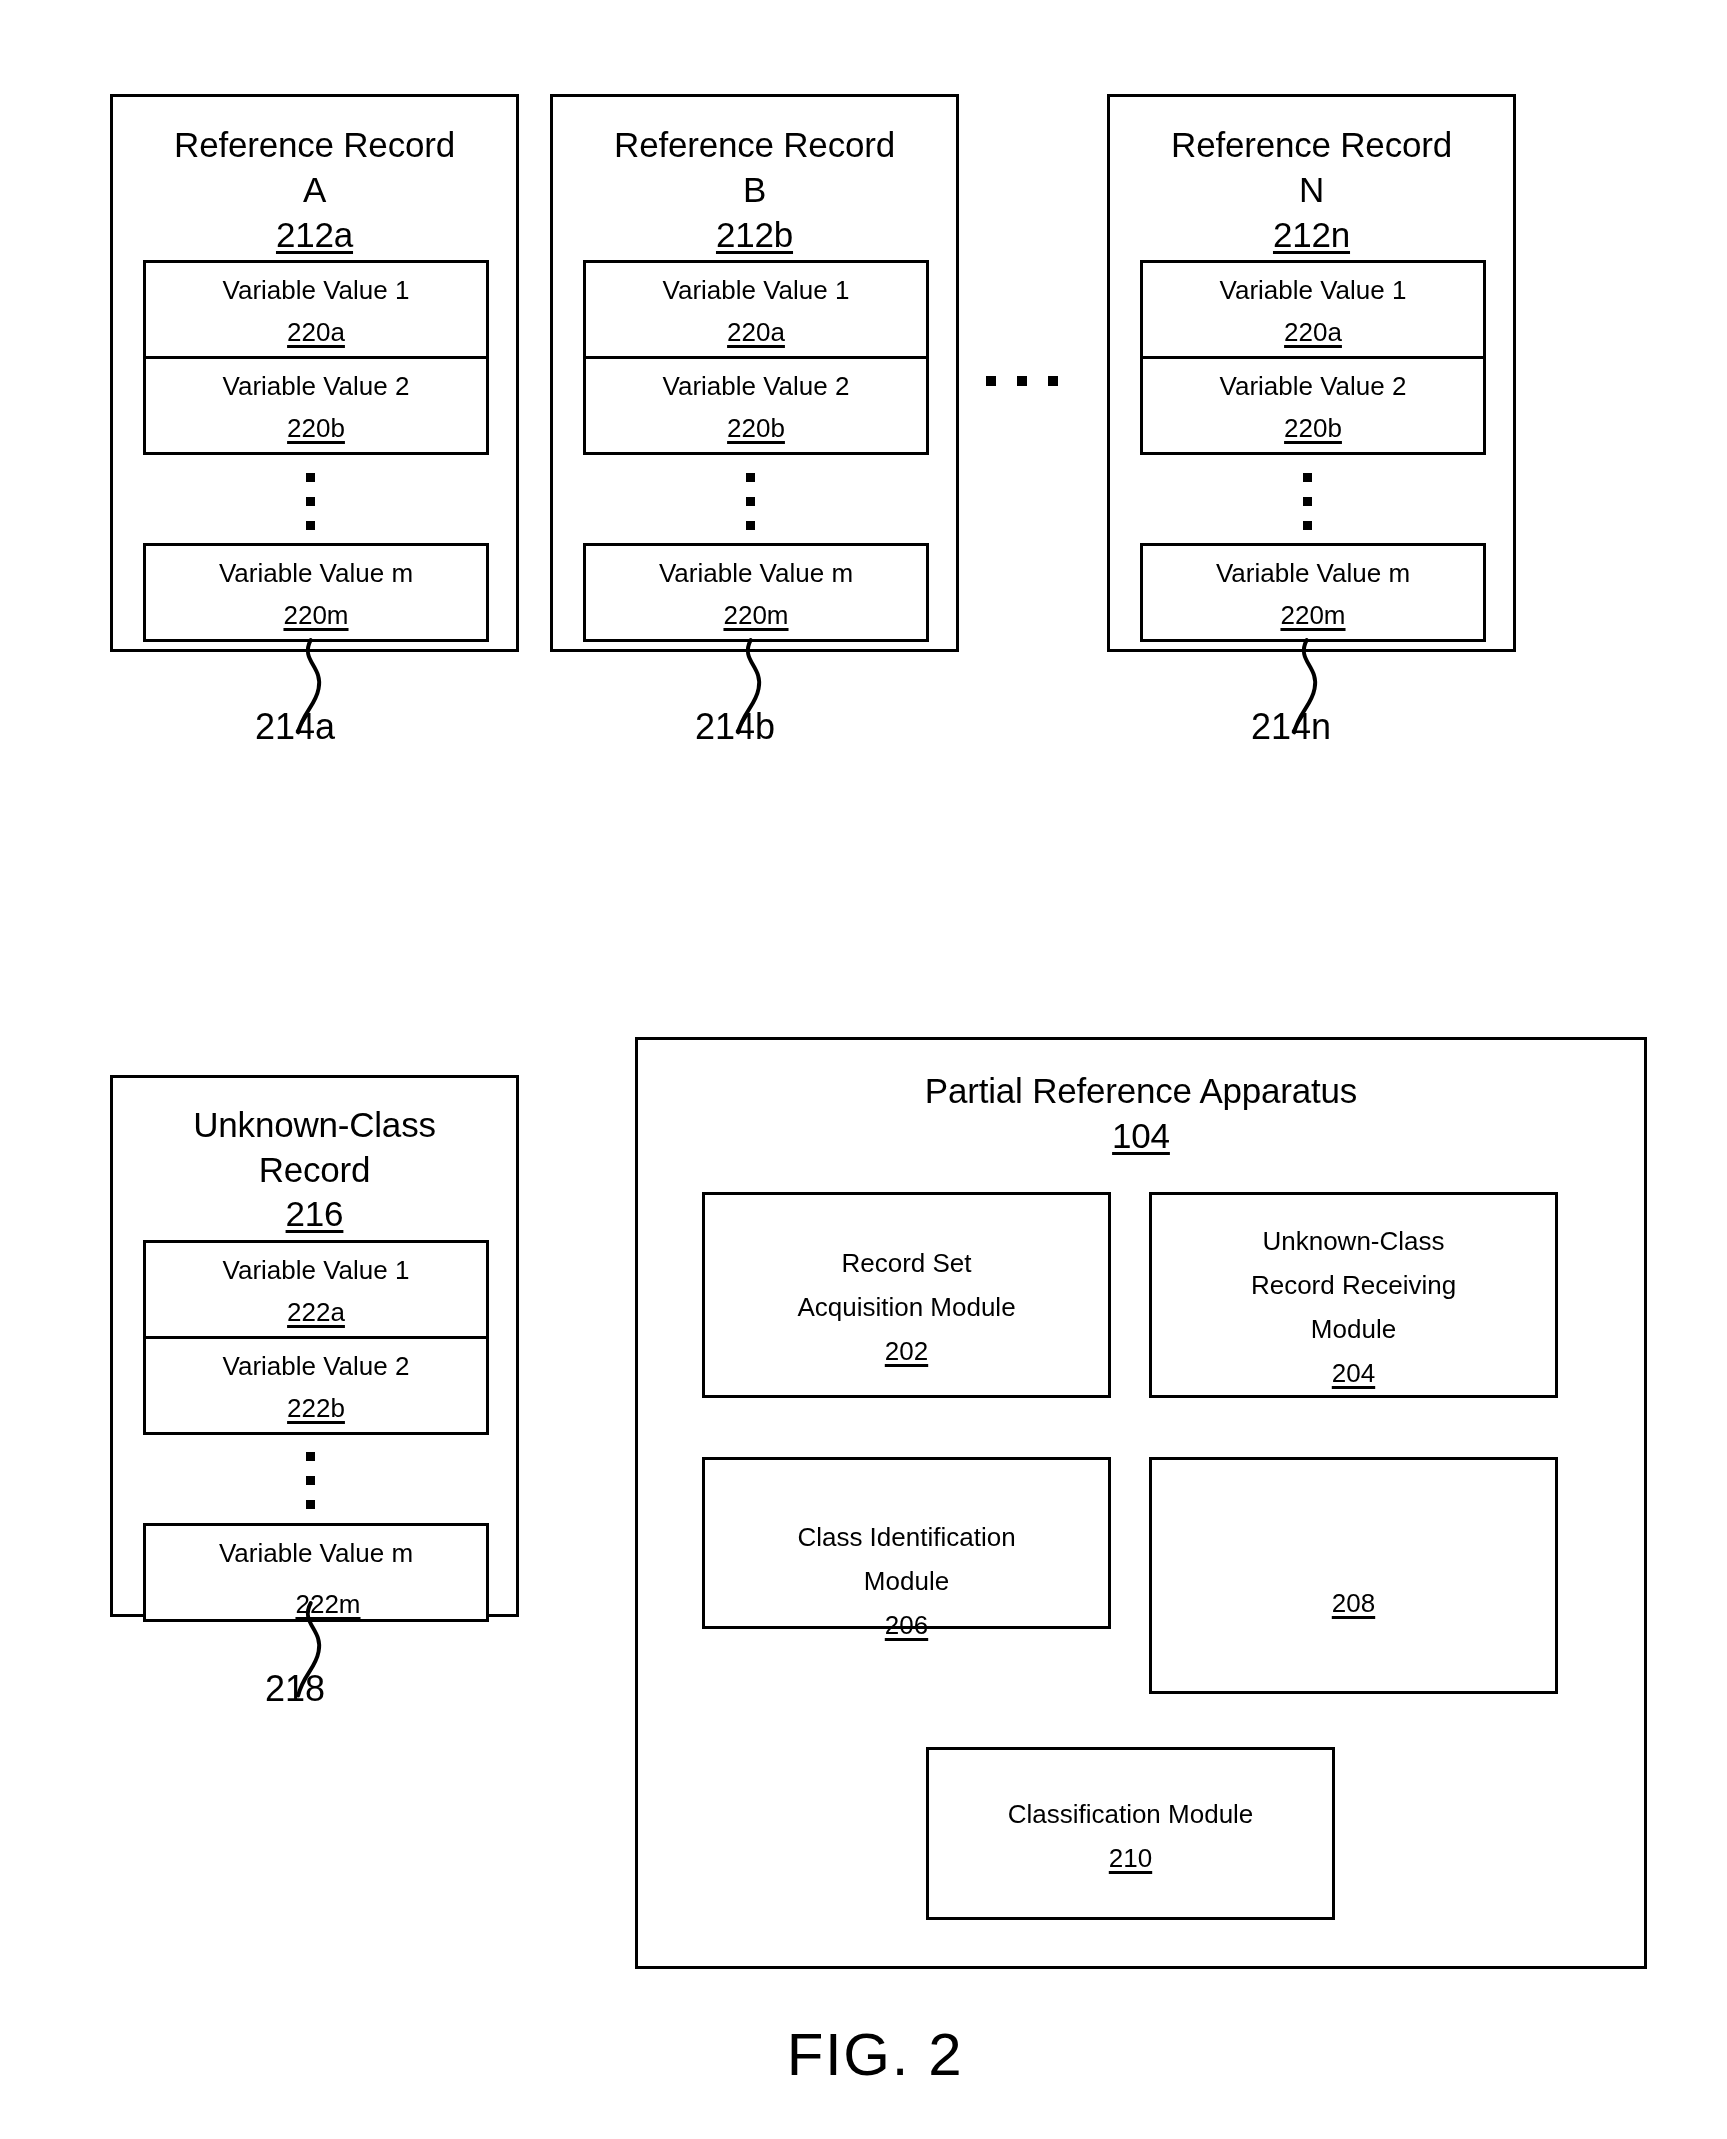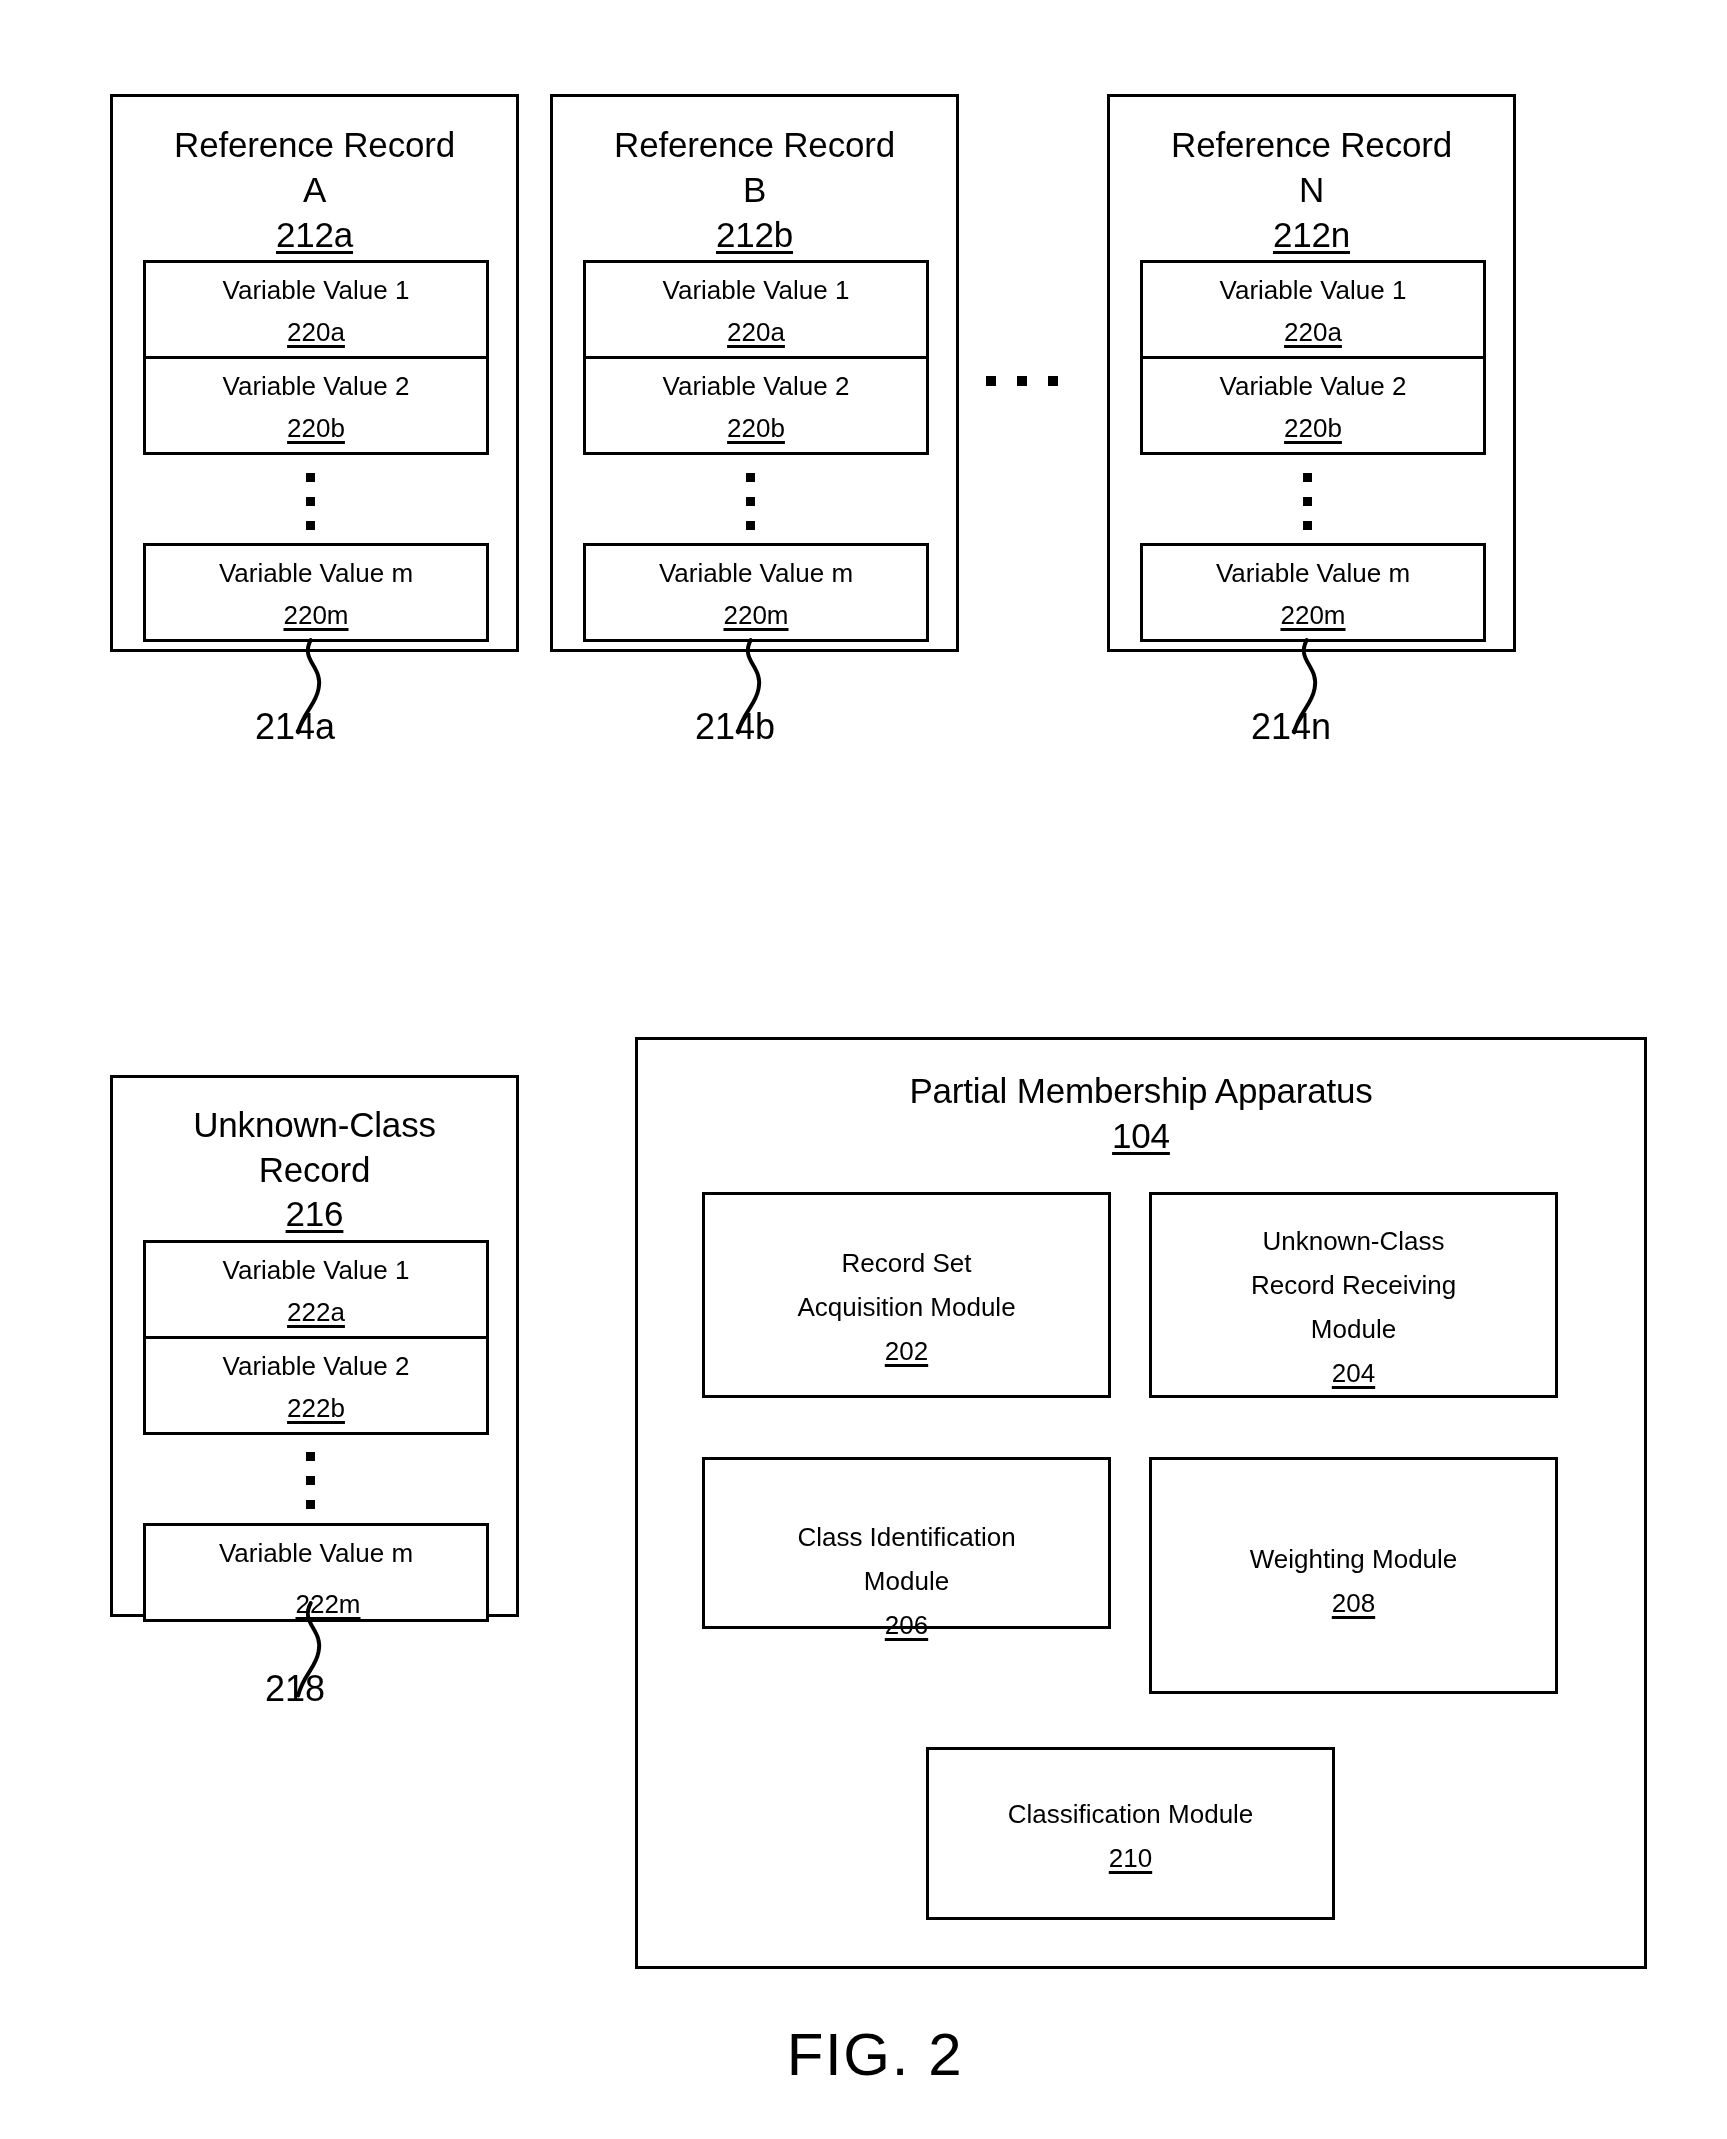"Partial Membership Apparatus" div.ttl { text: Membership -> Reference }
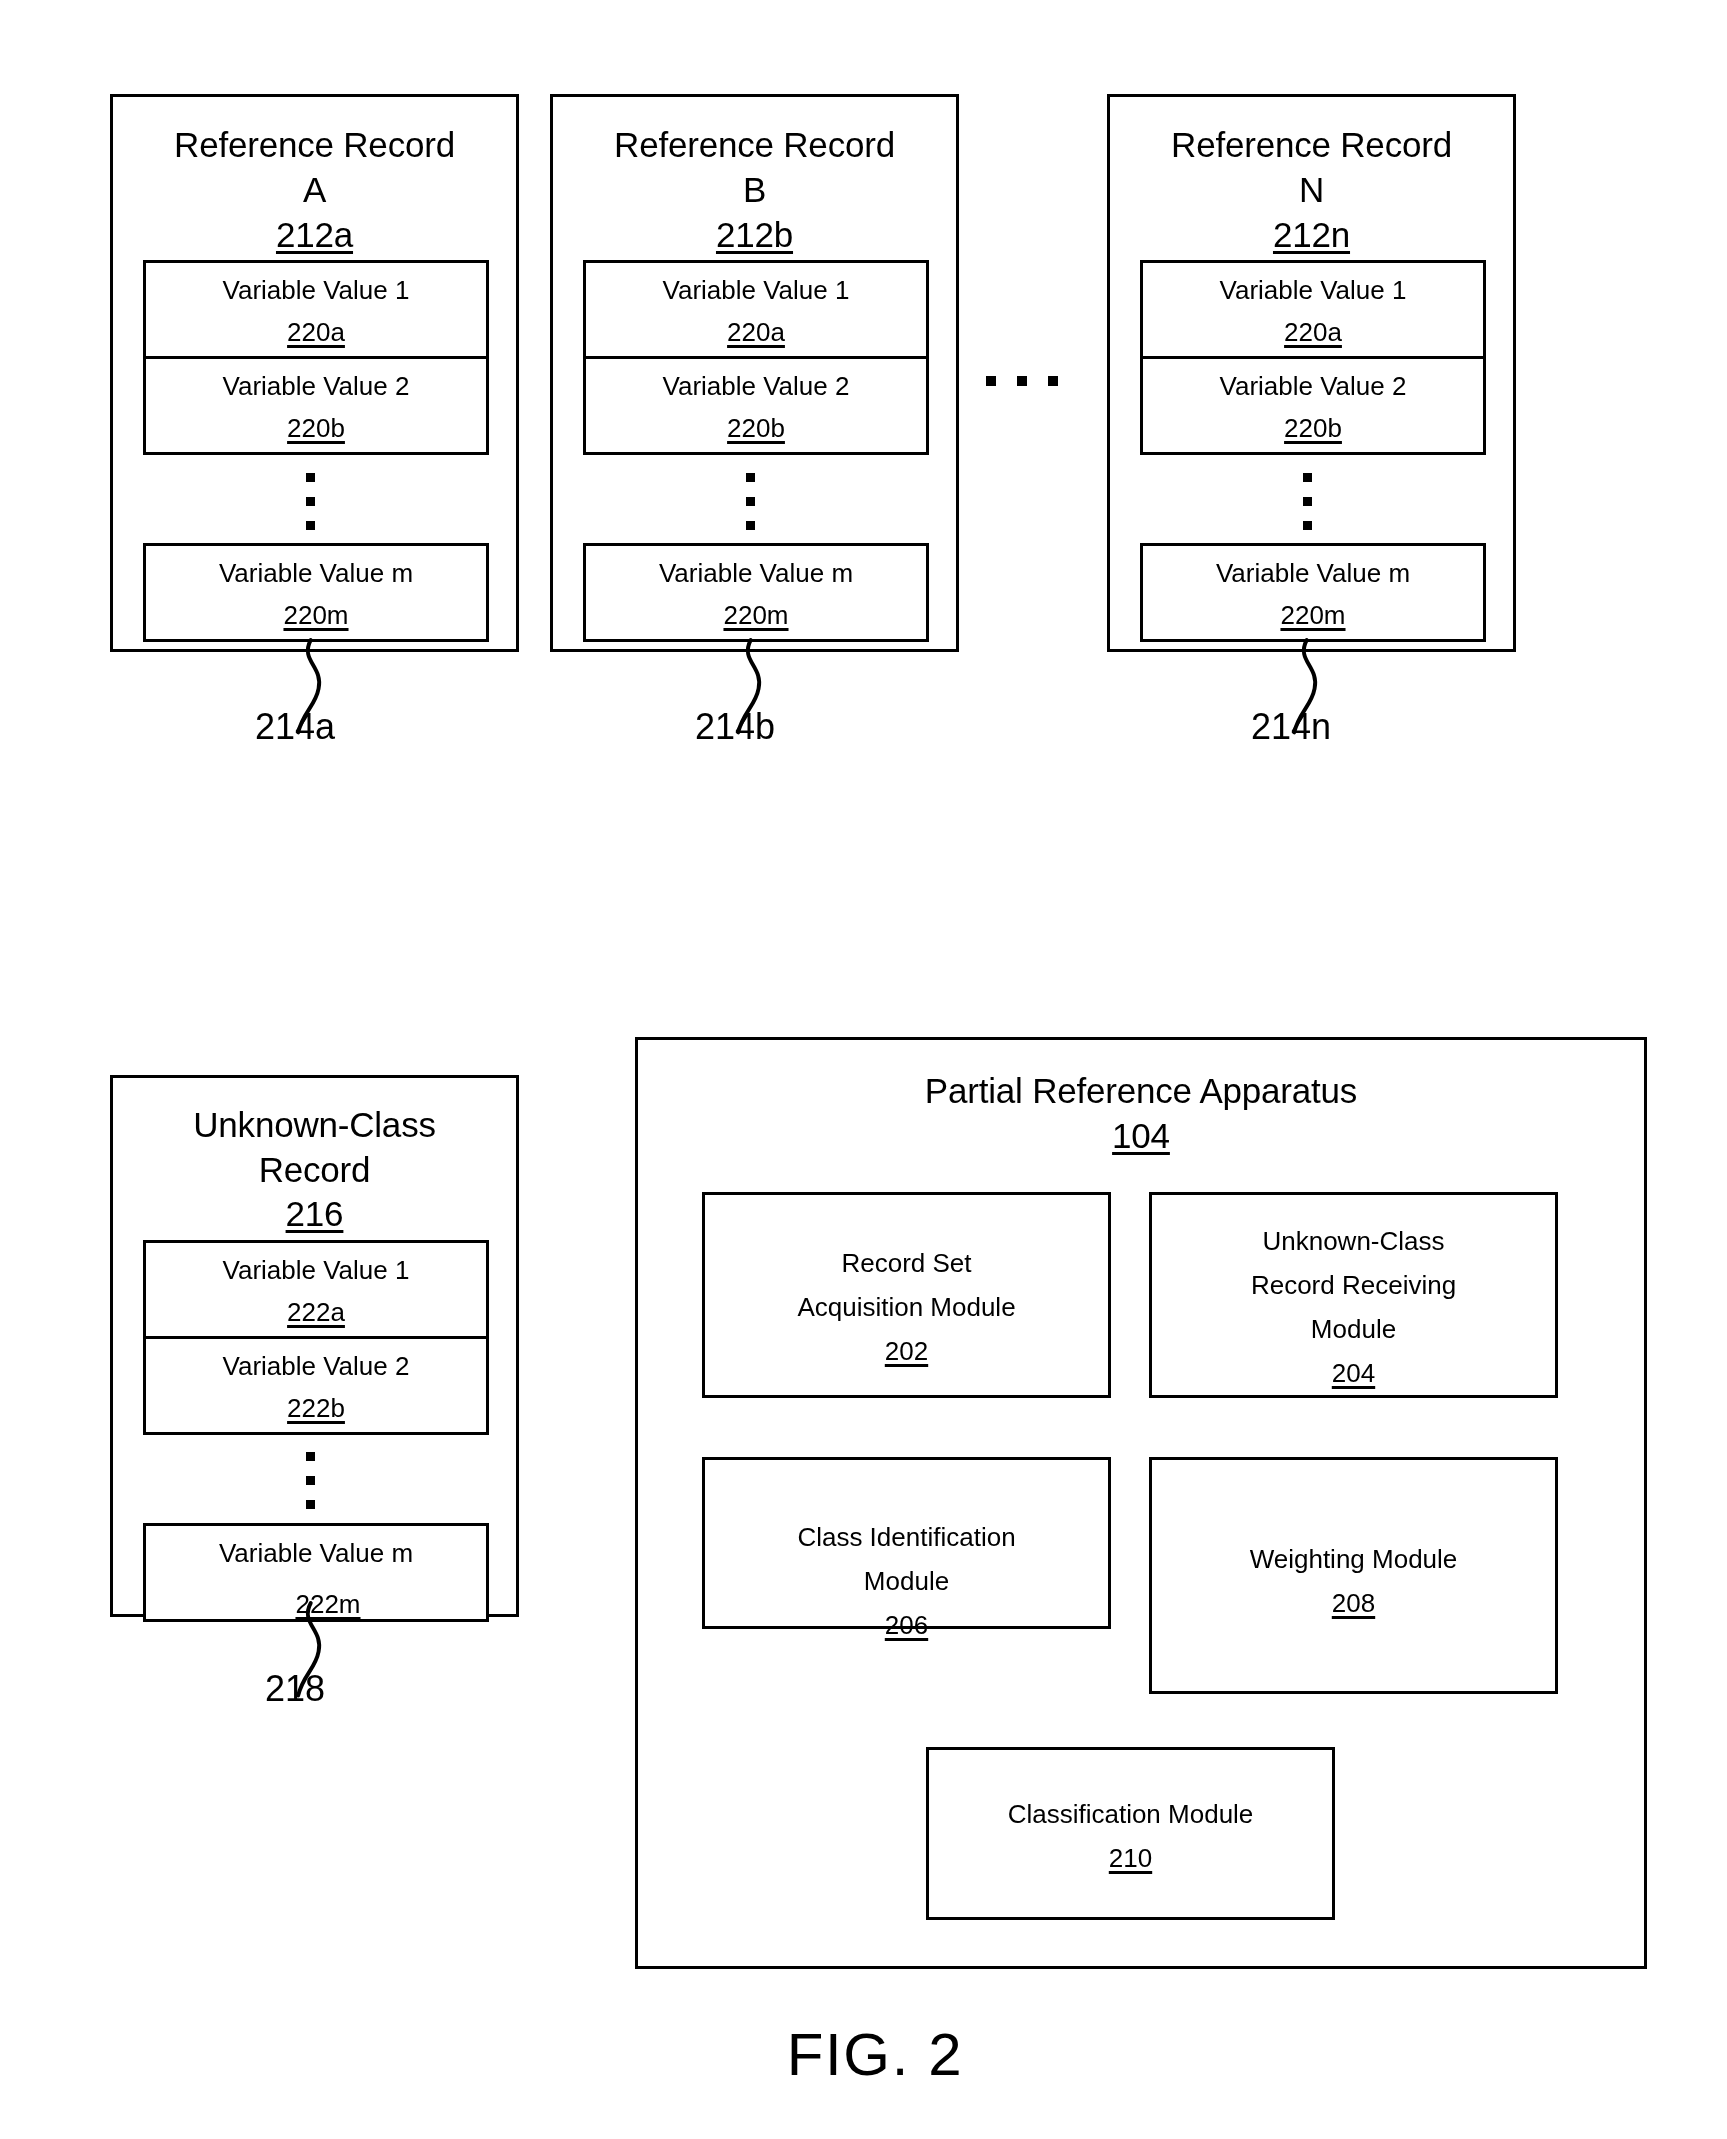"Weighting Module" div.centered-text { html: <div>Weighting Module</div> -> none }
